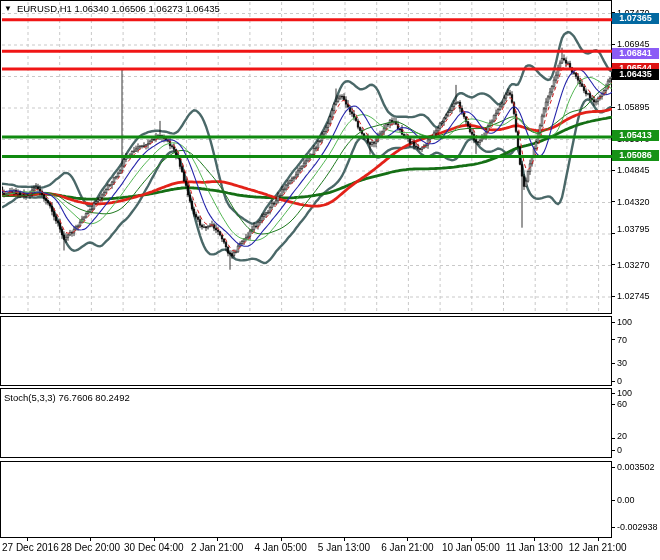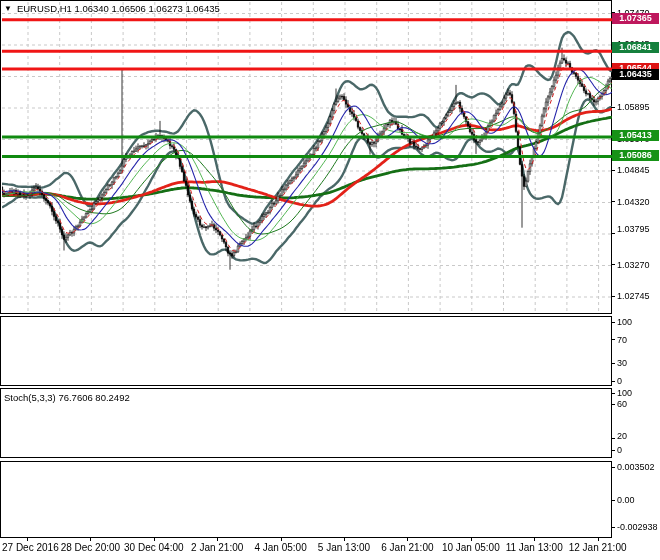"1.07365" div.badge { background: #be185d -> #0369a1 }
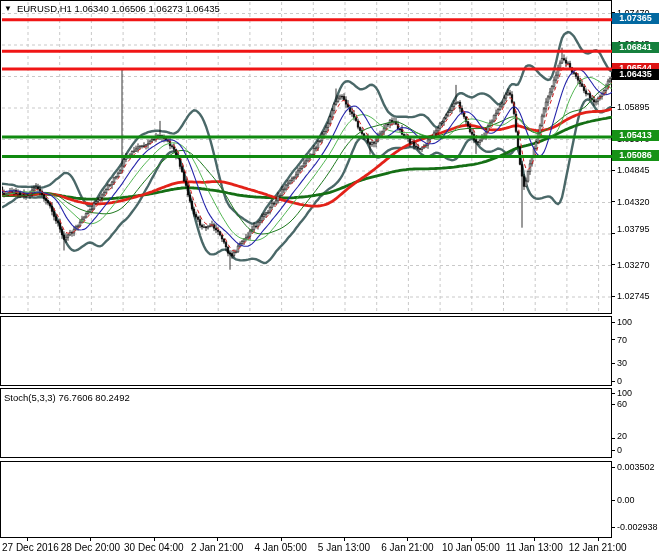"1.06841" div.badge { background: #15803d -> #8b5cf6; top: 42px -> 48px }
